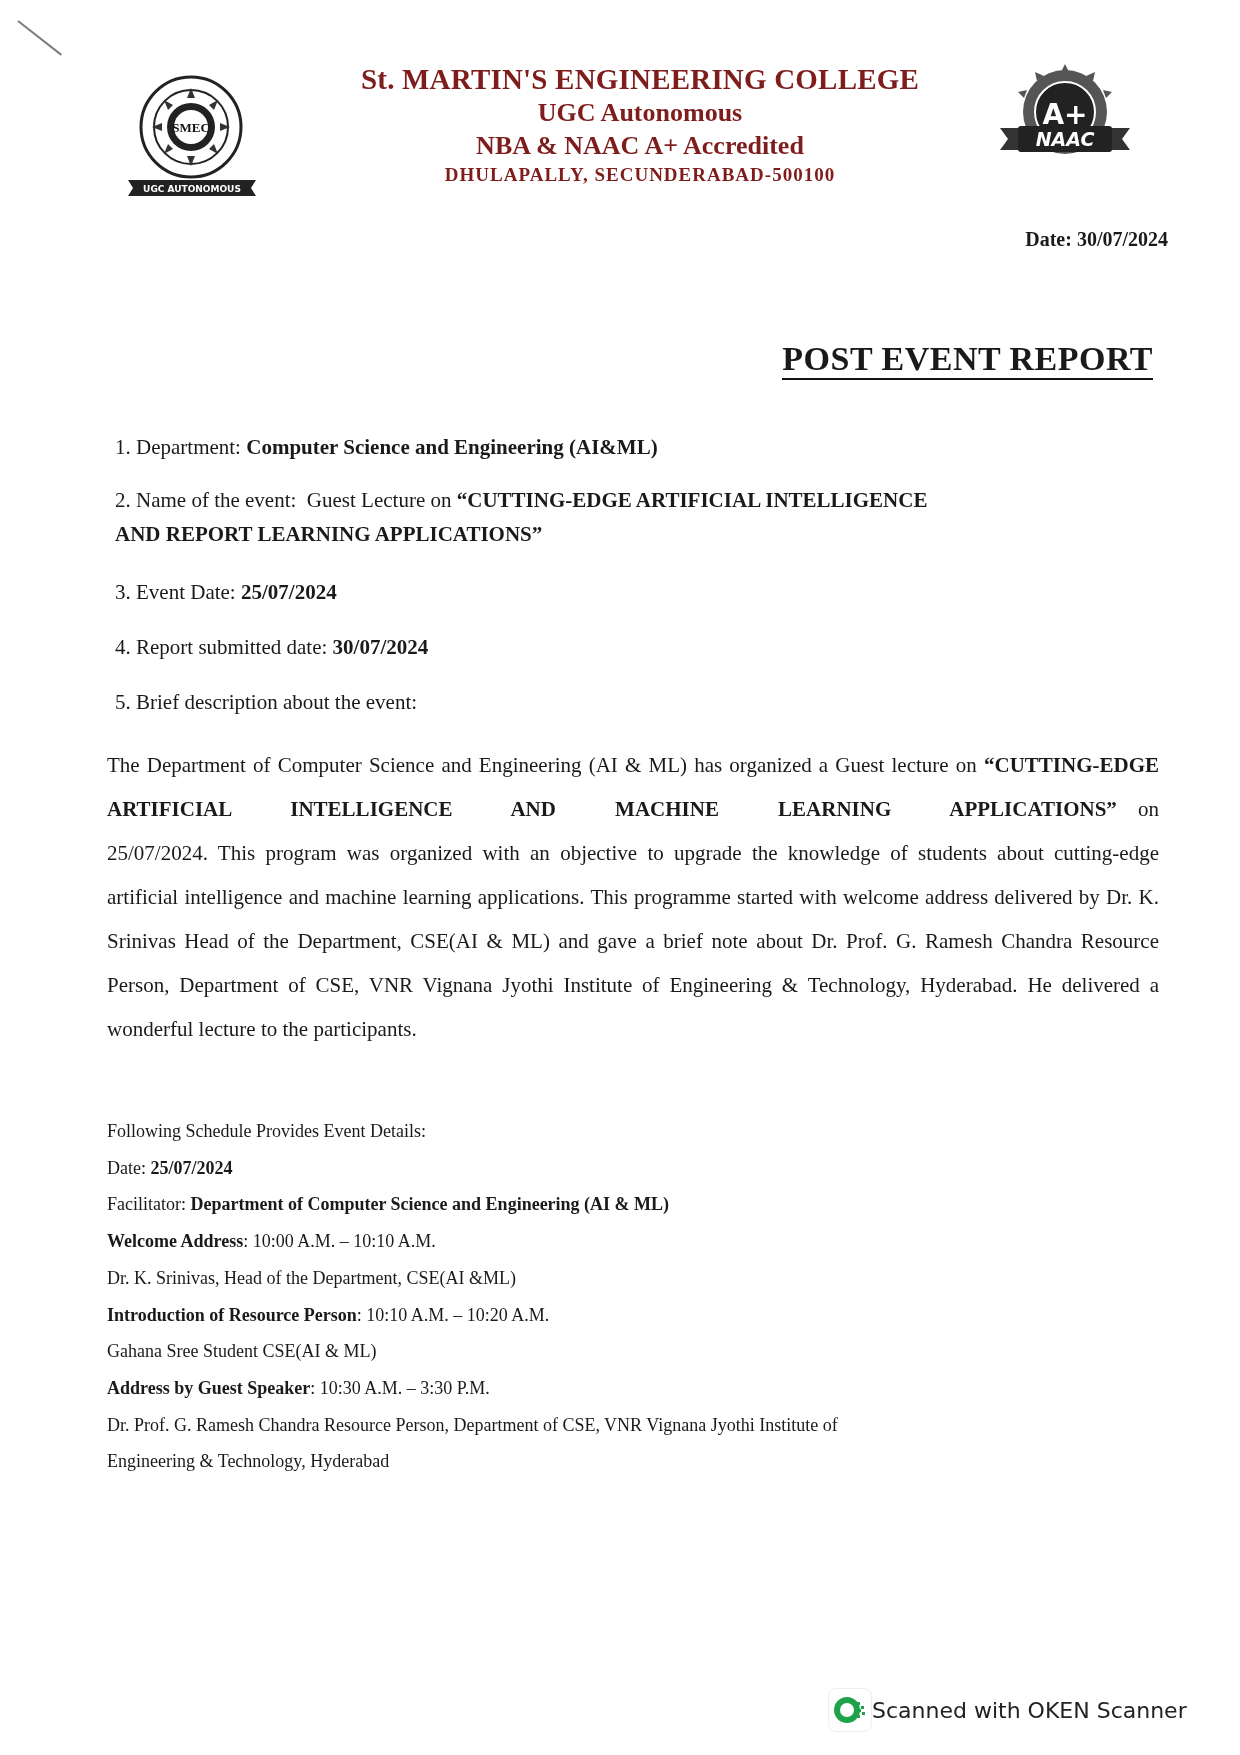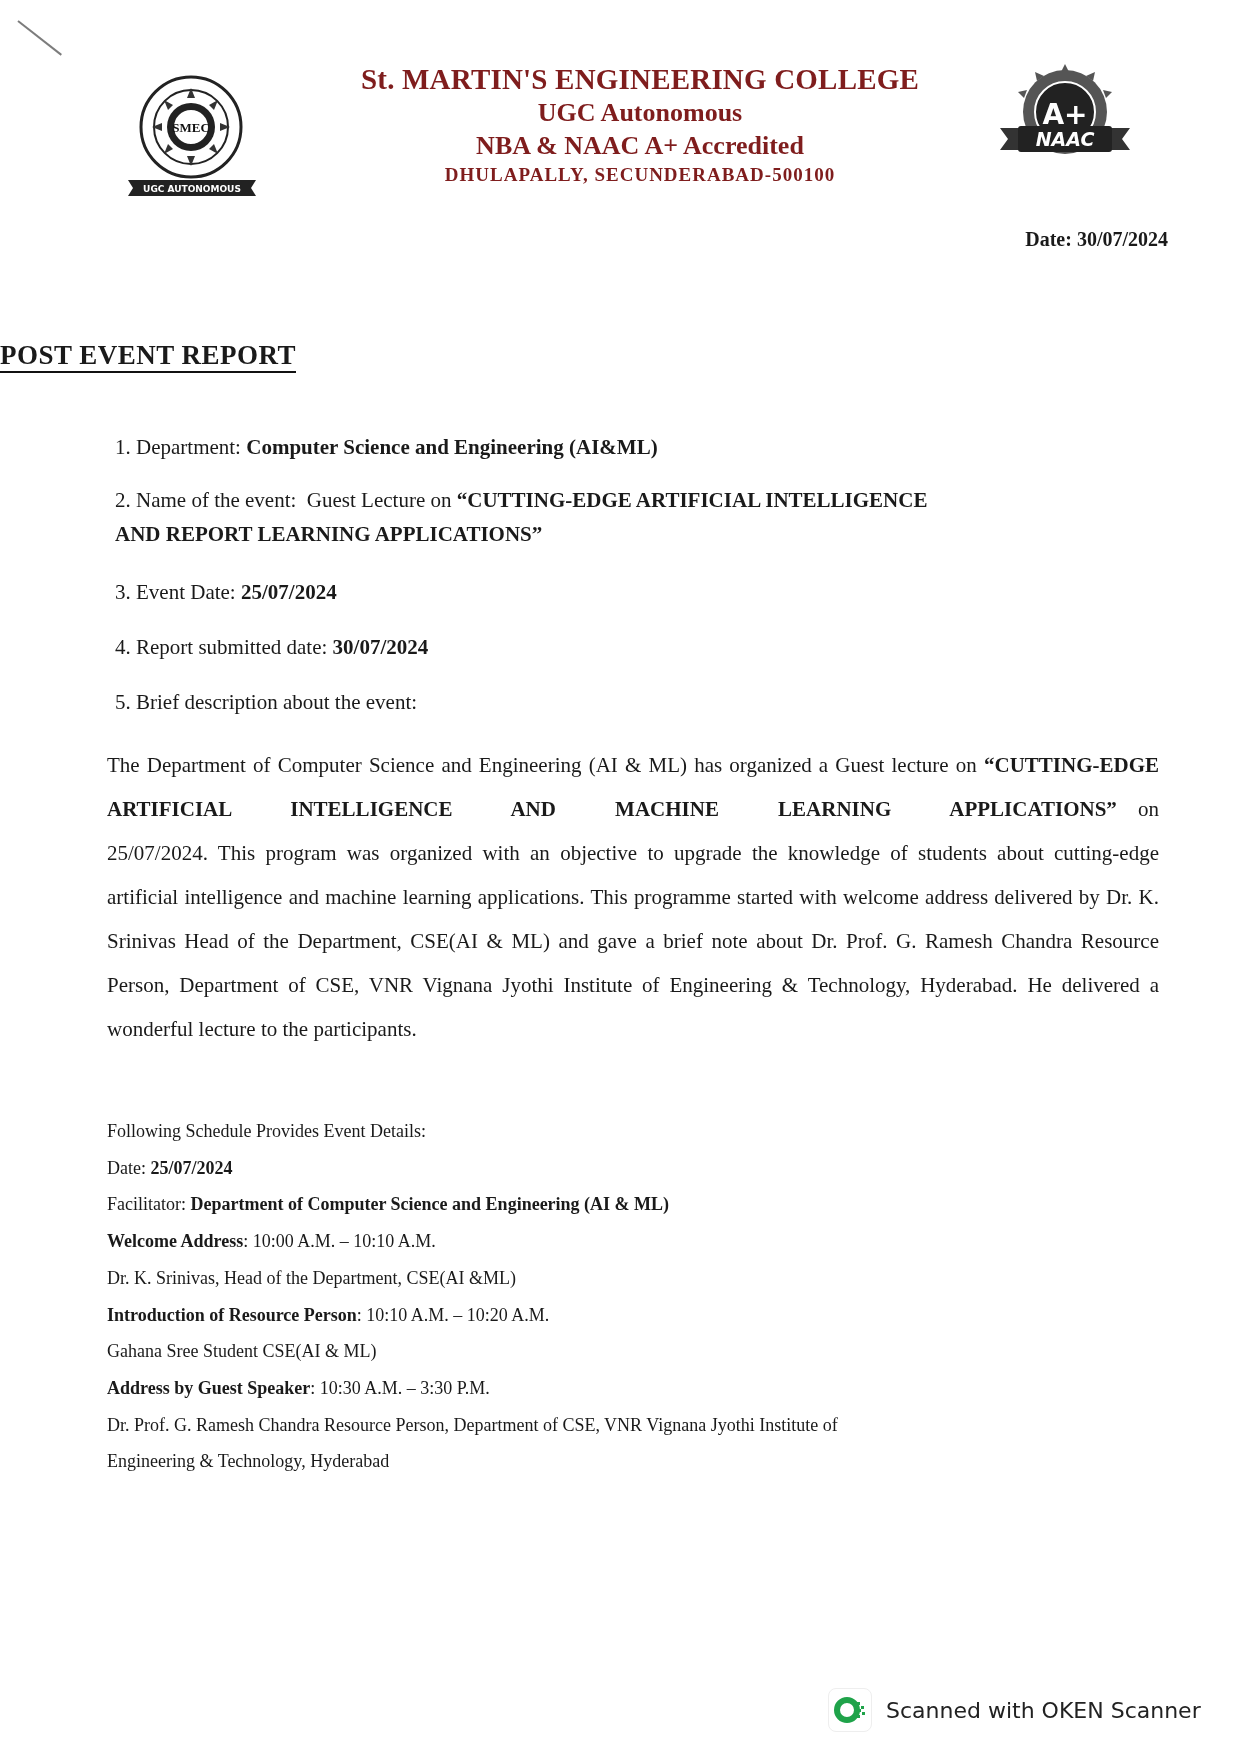"POST EVENT REPORT" .report-title { font-size: 27px -> 34px; text-align: left -> right }
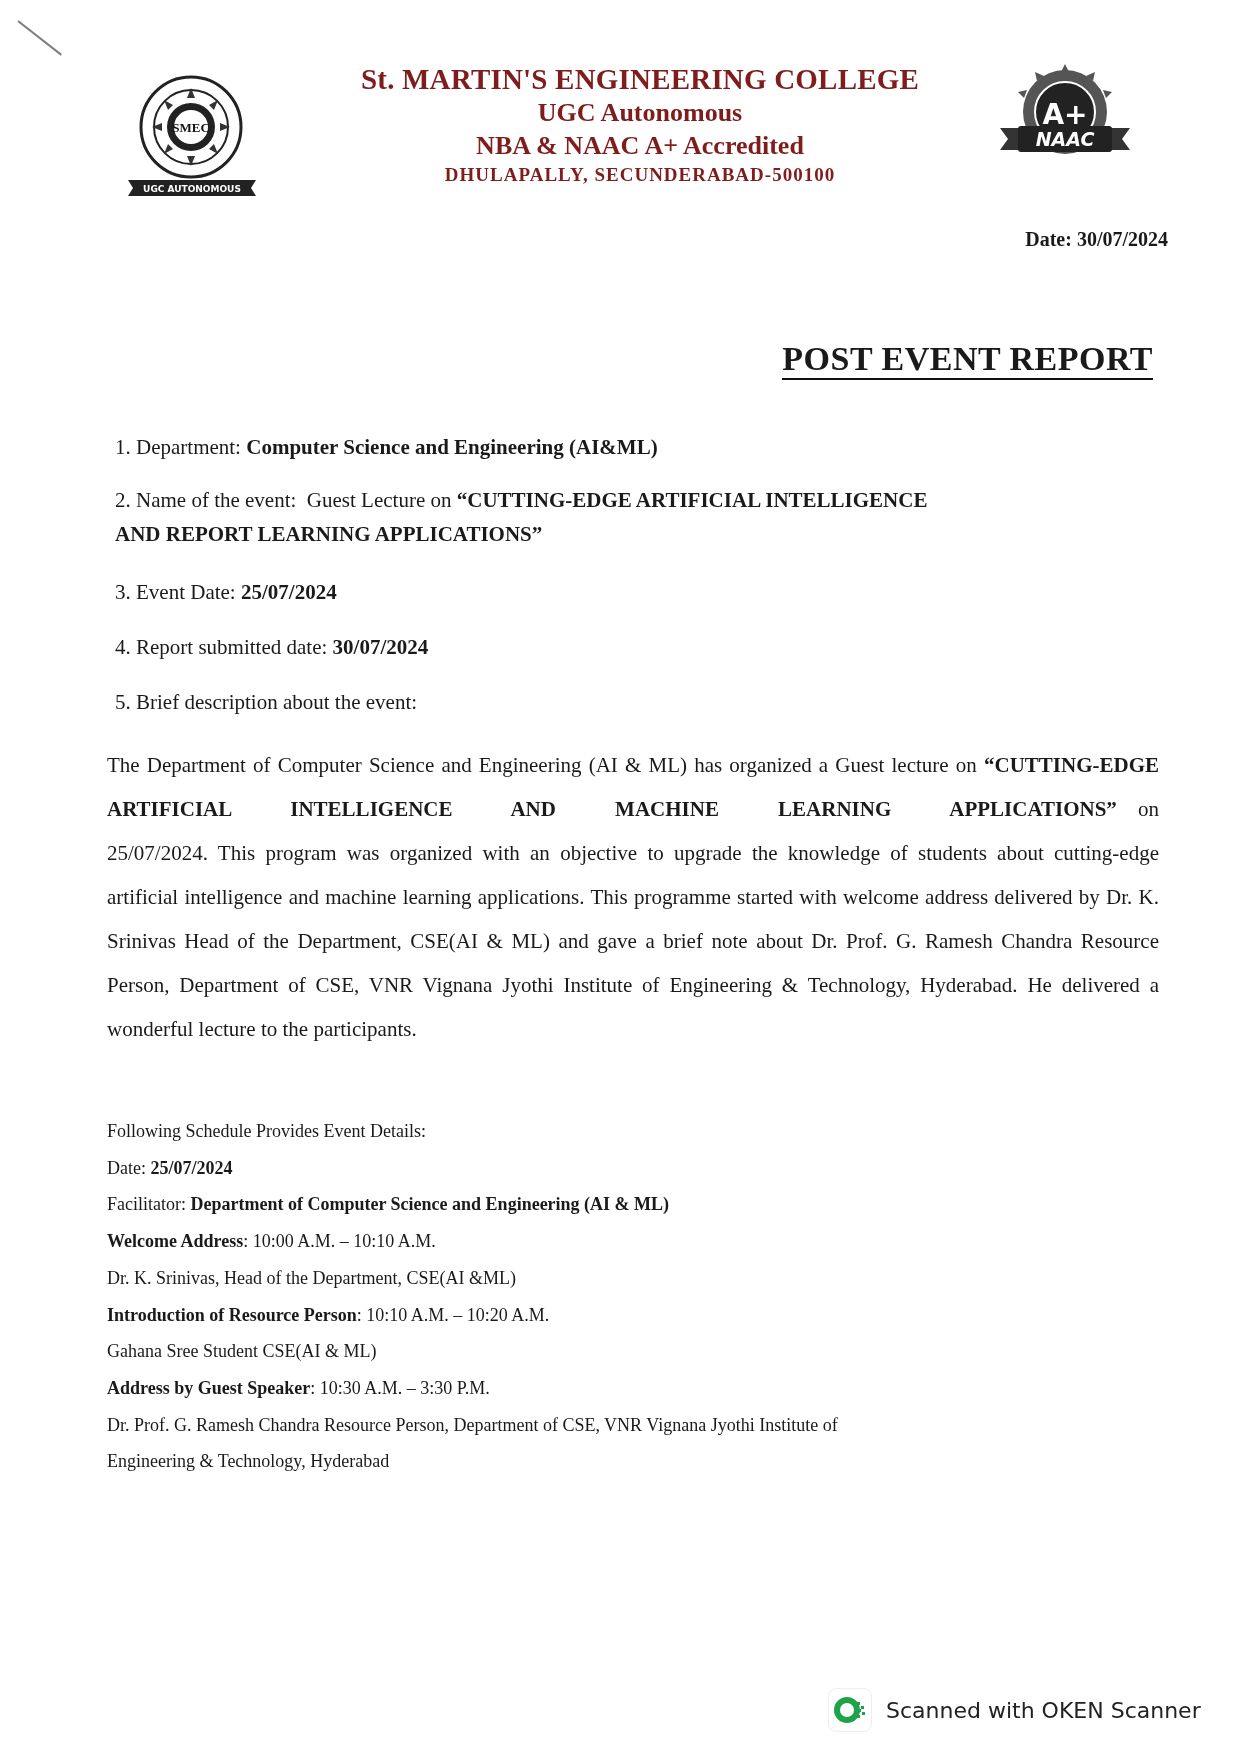"Scanned with OKEN Scanner" .scanner-badge { gap: 14px -> none }
